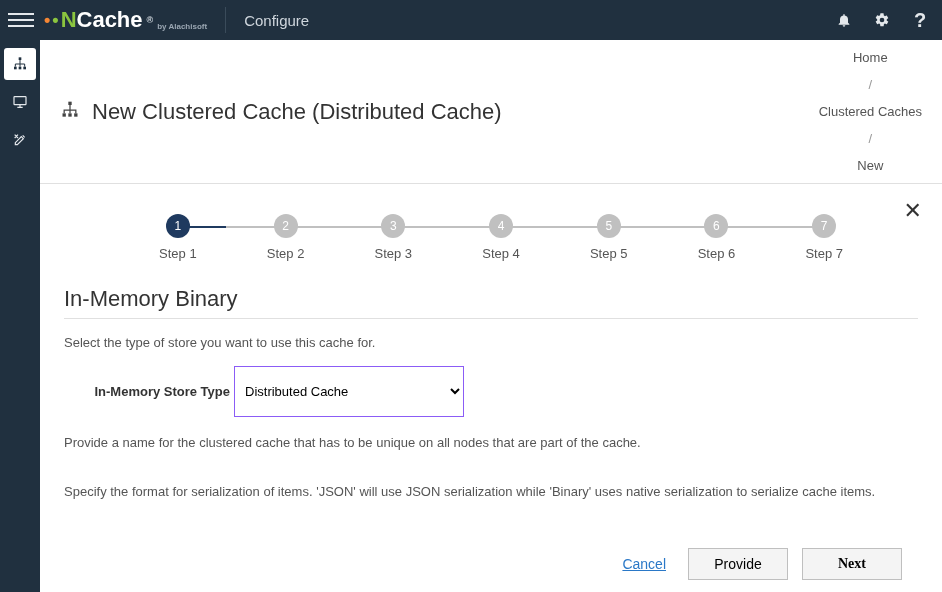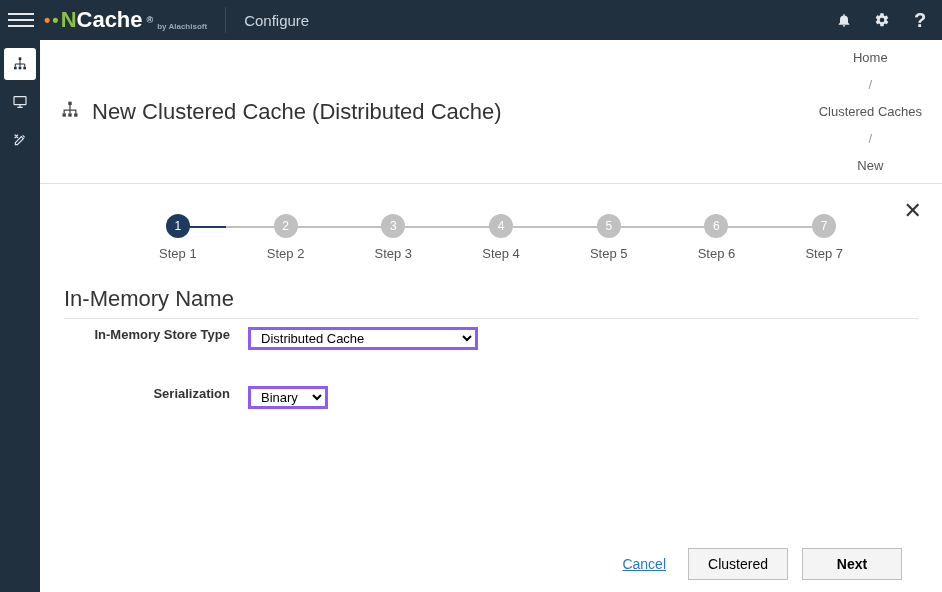"In-Memory Name" h2.section-title { text: Name -> Binary }
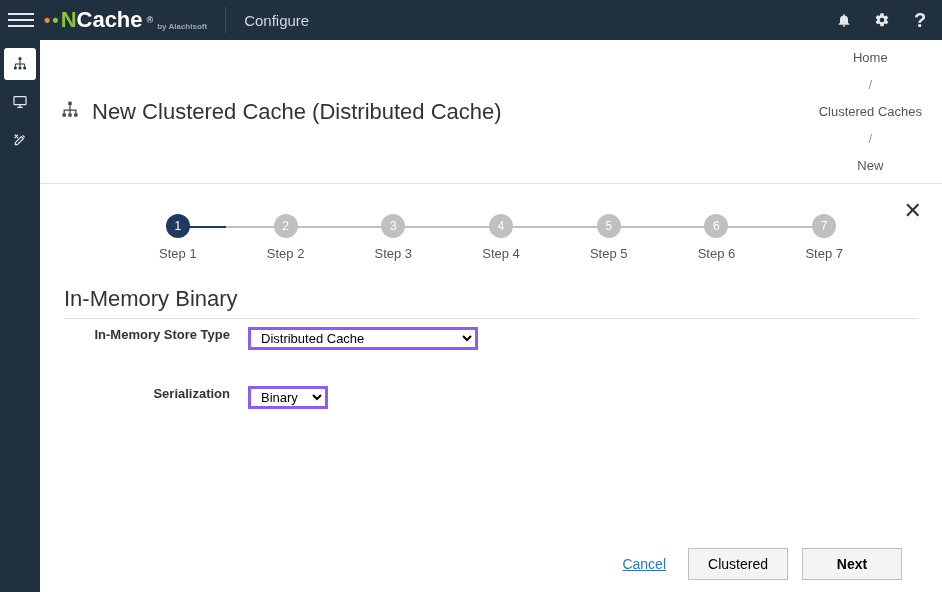"Select the type of store" p.hint { html: none -> <p>Select the type of store you want to use this cache for.</p> }
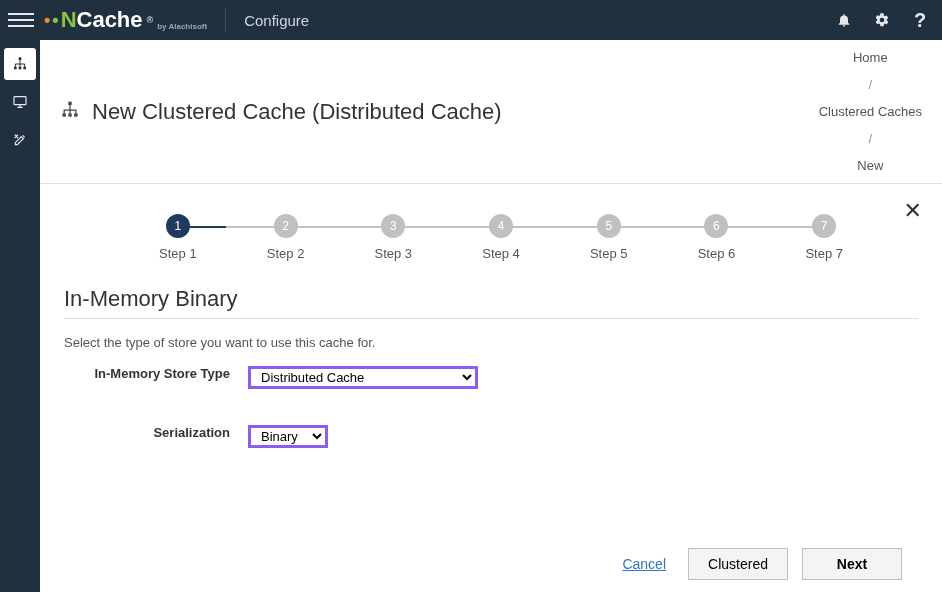"In-Memory Store Type" .form-row { align-items: none -> center; gap: 14px -> none }
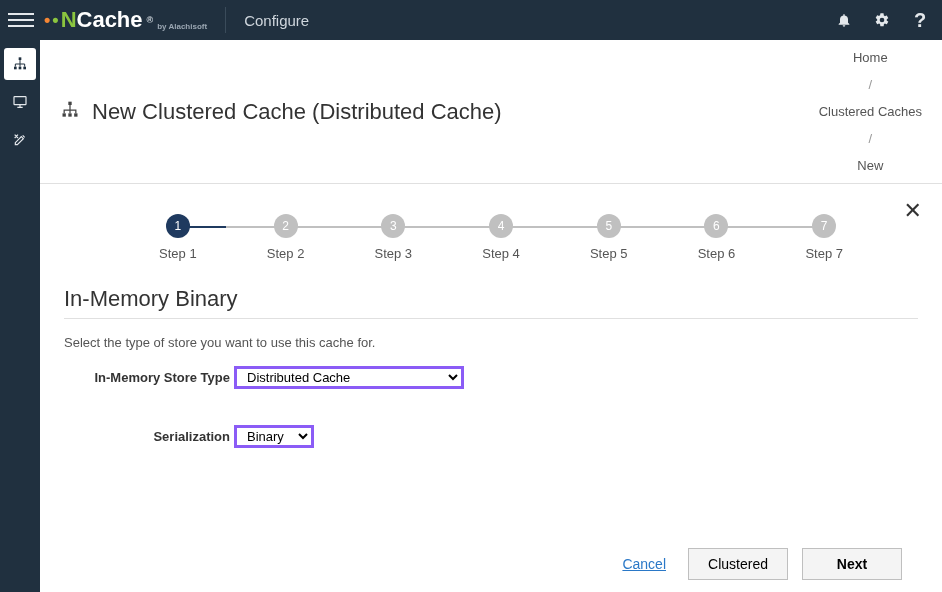"Distributed Cache" .form-row select, .form-row input[type=text] { border: 3px solid #8b5cf6 -> 1px solid #8b5cf6; padding: 0 6px -> 16px 6px }
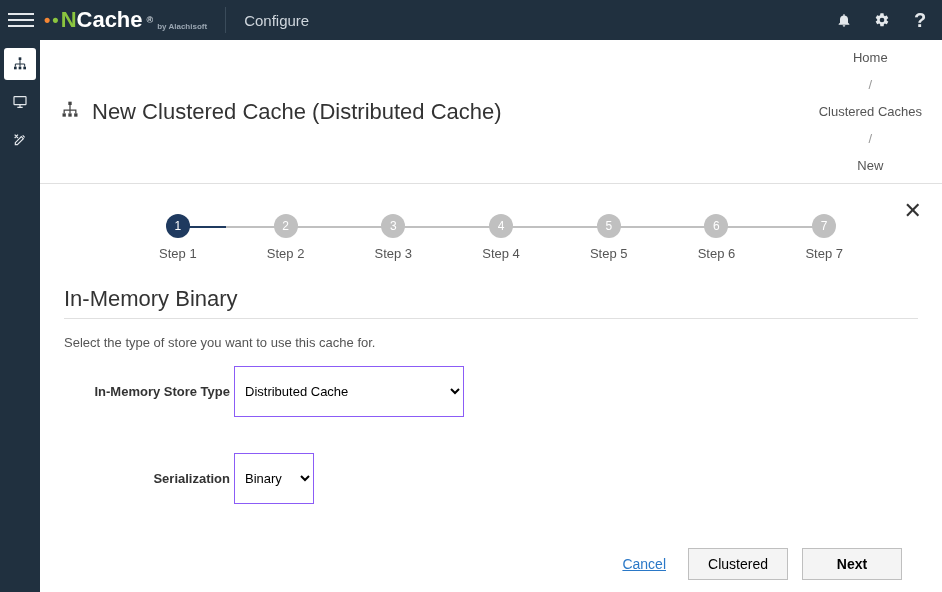"Provide a name for the" p.hint { html: none -> <p>Provide a name for the clustered cache that has to be unique on all nodes that are part of the cache.</p> }
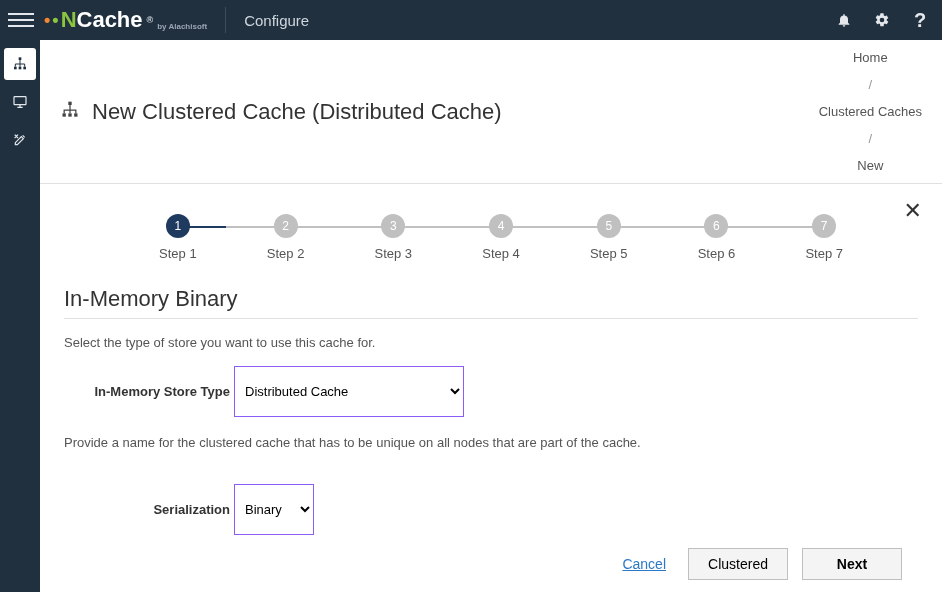"Specify the format for serialization" p.hint { html: none -> <p>Specify the format for serialization of items. 'JSON' will use JSON serialization while 'Binary' uses native serialization to serialize cache items.</p> }
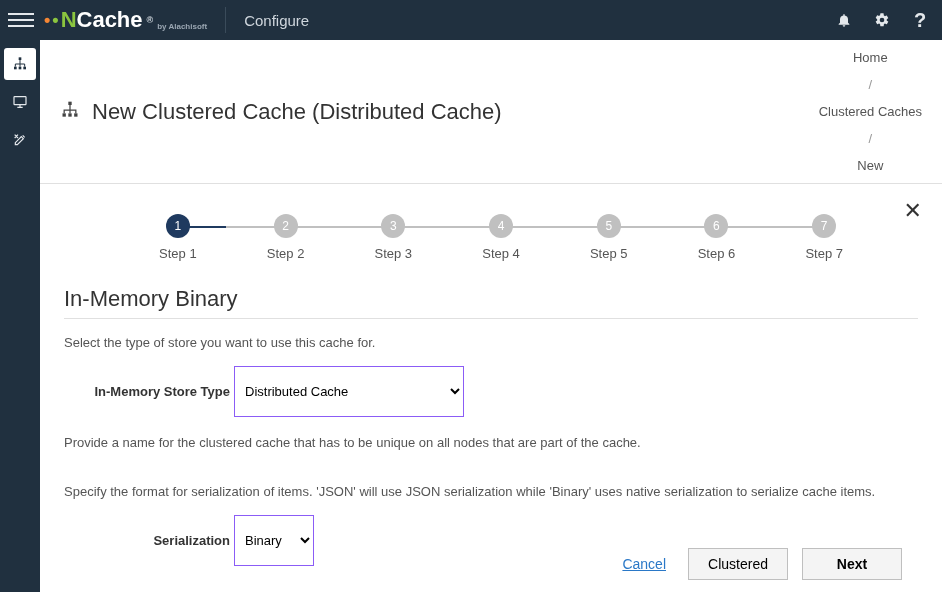"Serialization" div.form-row { html: <div> <label>Serialization</label> <select> <option>Binary</option> </select> </div> -> none }
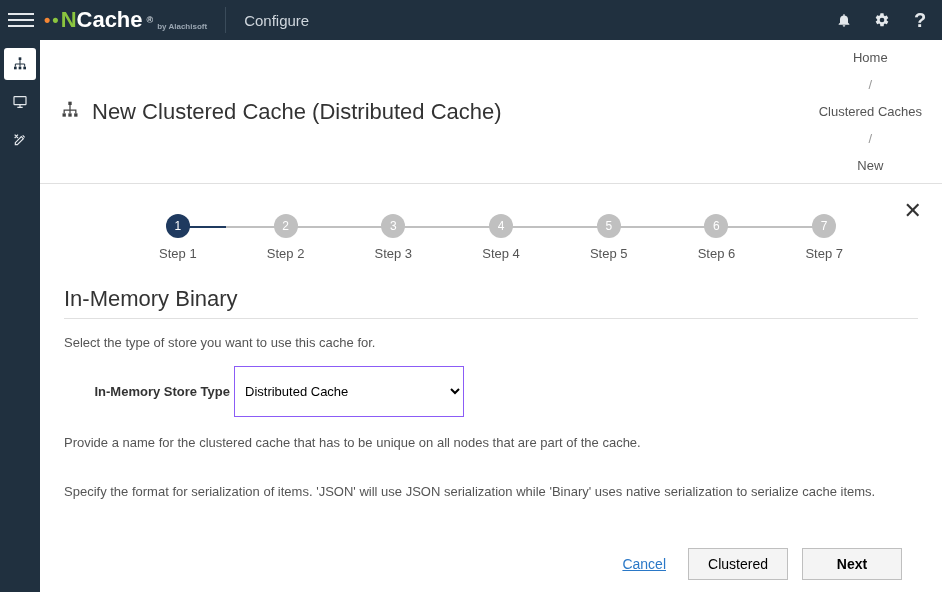"Clustered" button { text: Clustered -> Provide }
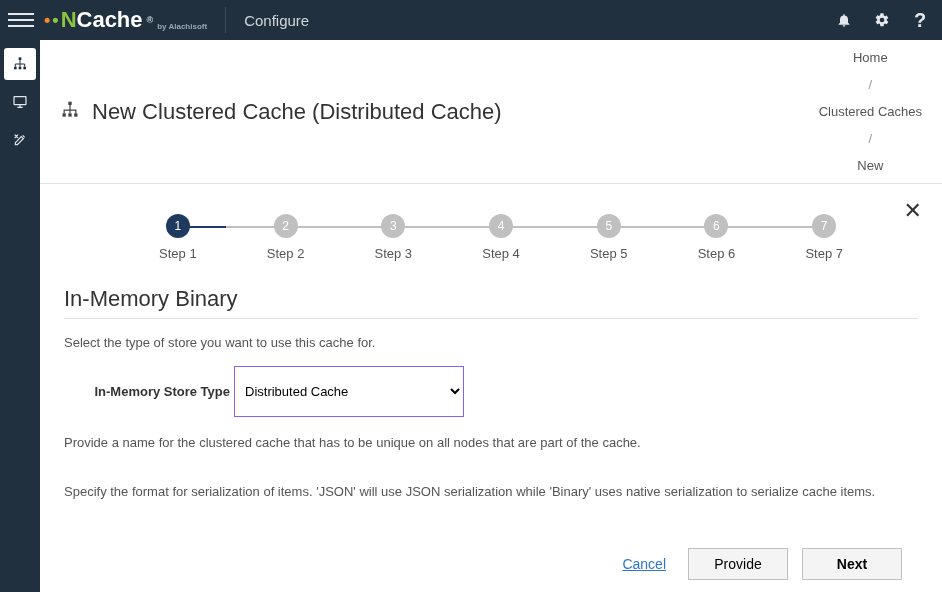"Next" .footer button.primary { font-family: none -> Liberation Serif, serif }
